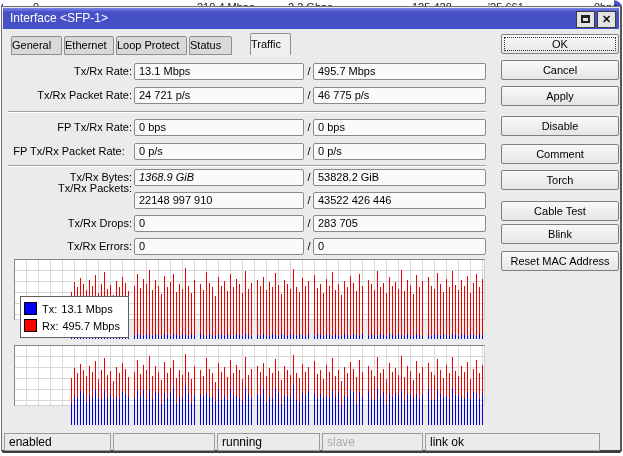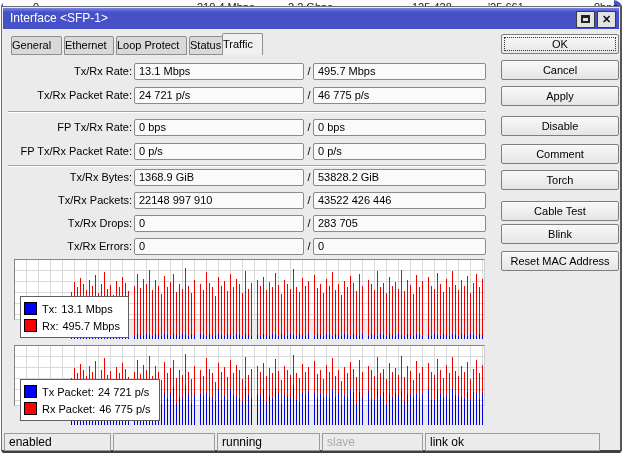"Traffic" div.tab { left: 220px -> 248px }
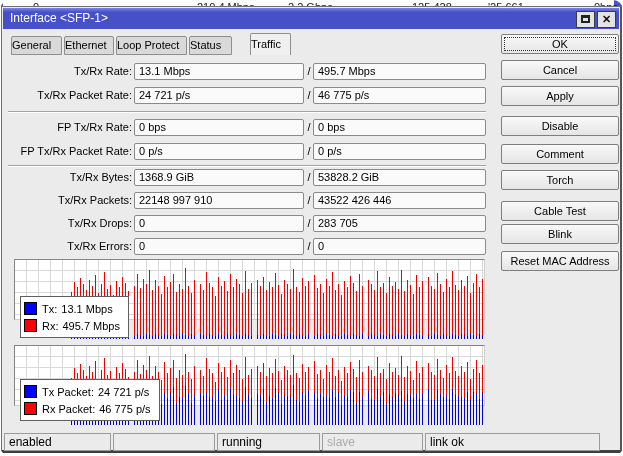"FP Tx/Rx Packet Rate:" span.row-label { text-align: none -> center }
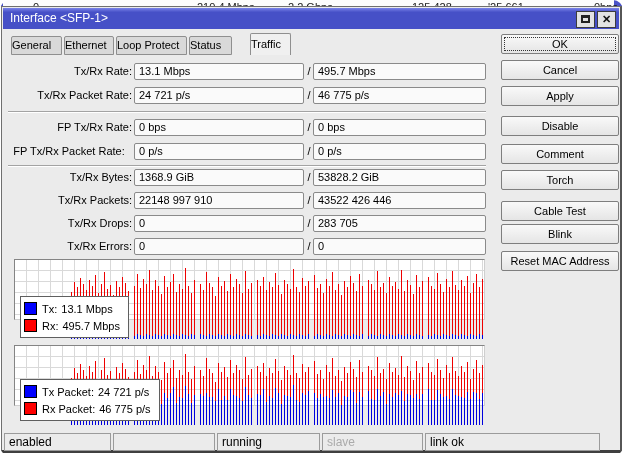"1368.9 GiB" div.fld { font-style: none -> italic }
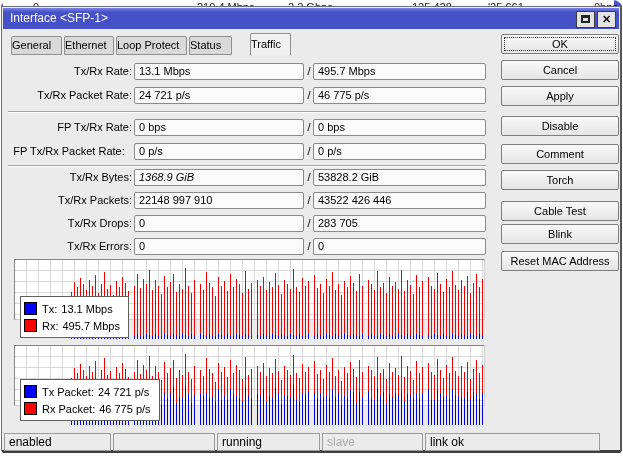"Tx/Rx Packets:" span.row-label { top: 185px -> 173px }
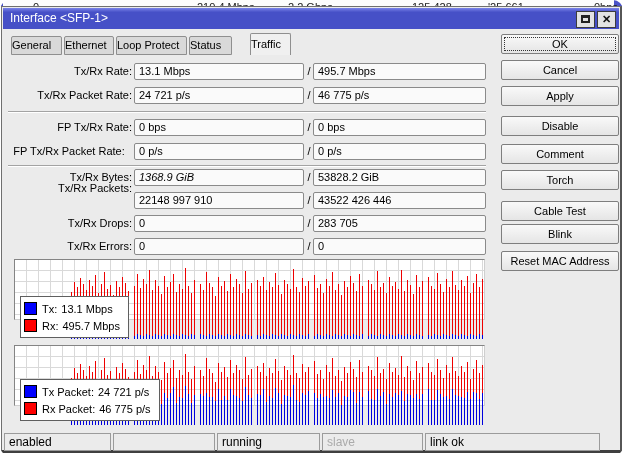"Tx Packet: 24 721 p/s" div.legend { html: <div> <div> <span></span> <span><span>Tx Packet:</span><span>24 721 p/s</span></span> </div> <div> <span></span> <span><span>Rx Packet:</span><span>46 775 p/s</span></span> </div> </div> -> none }
